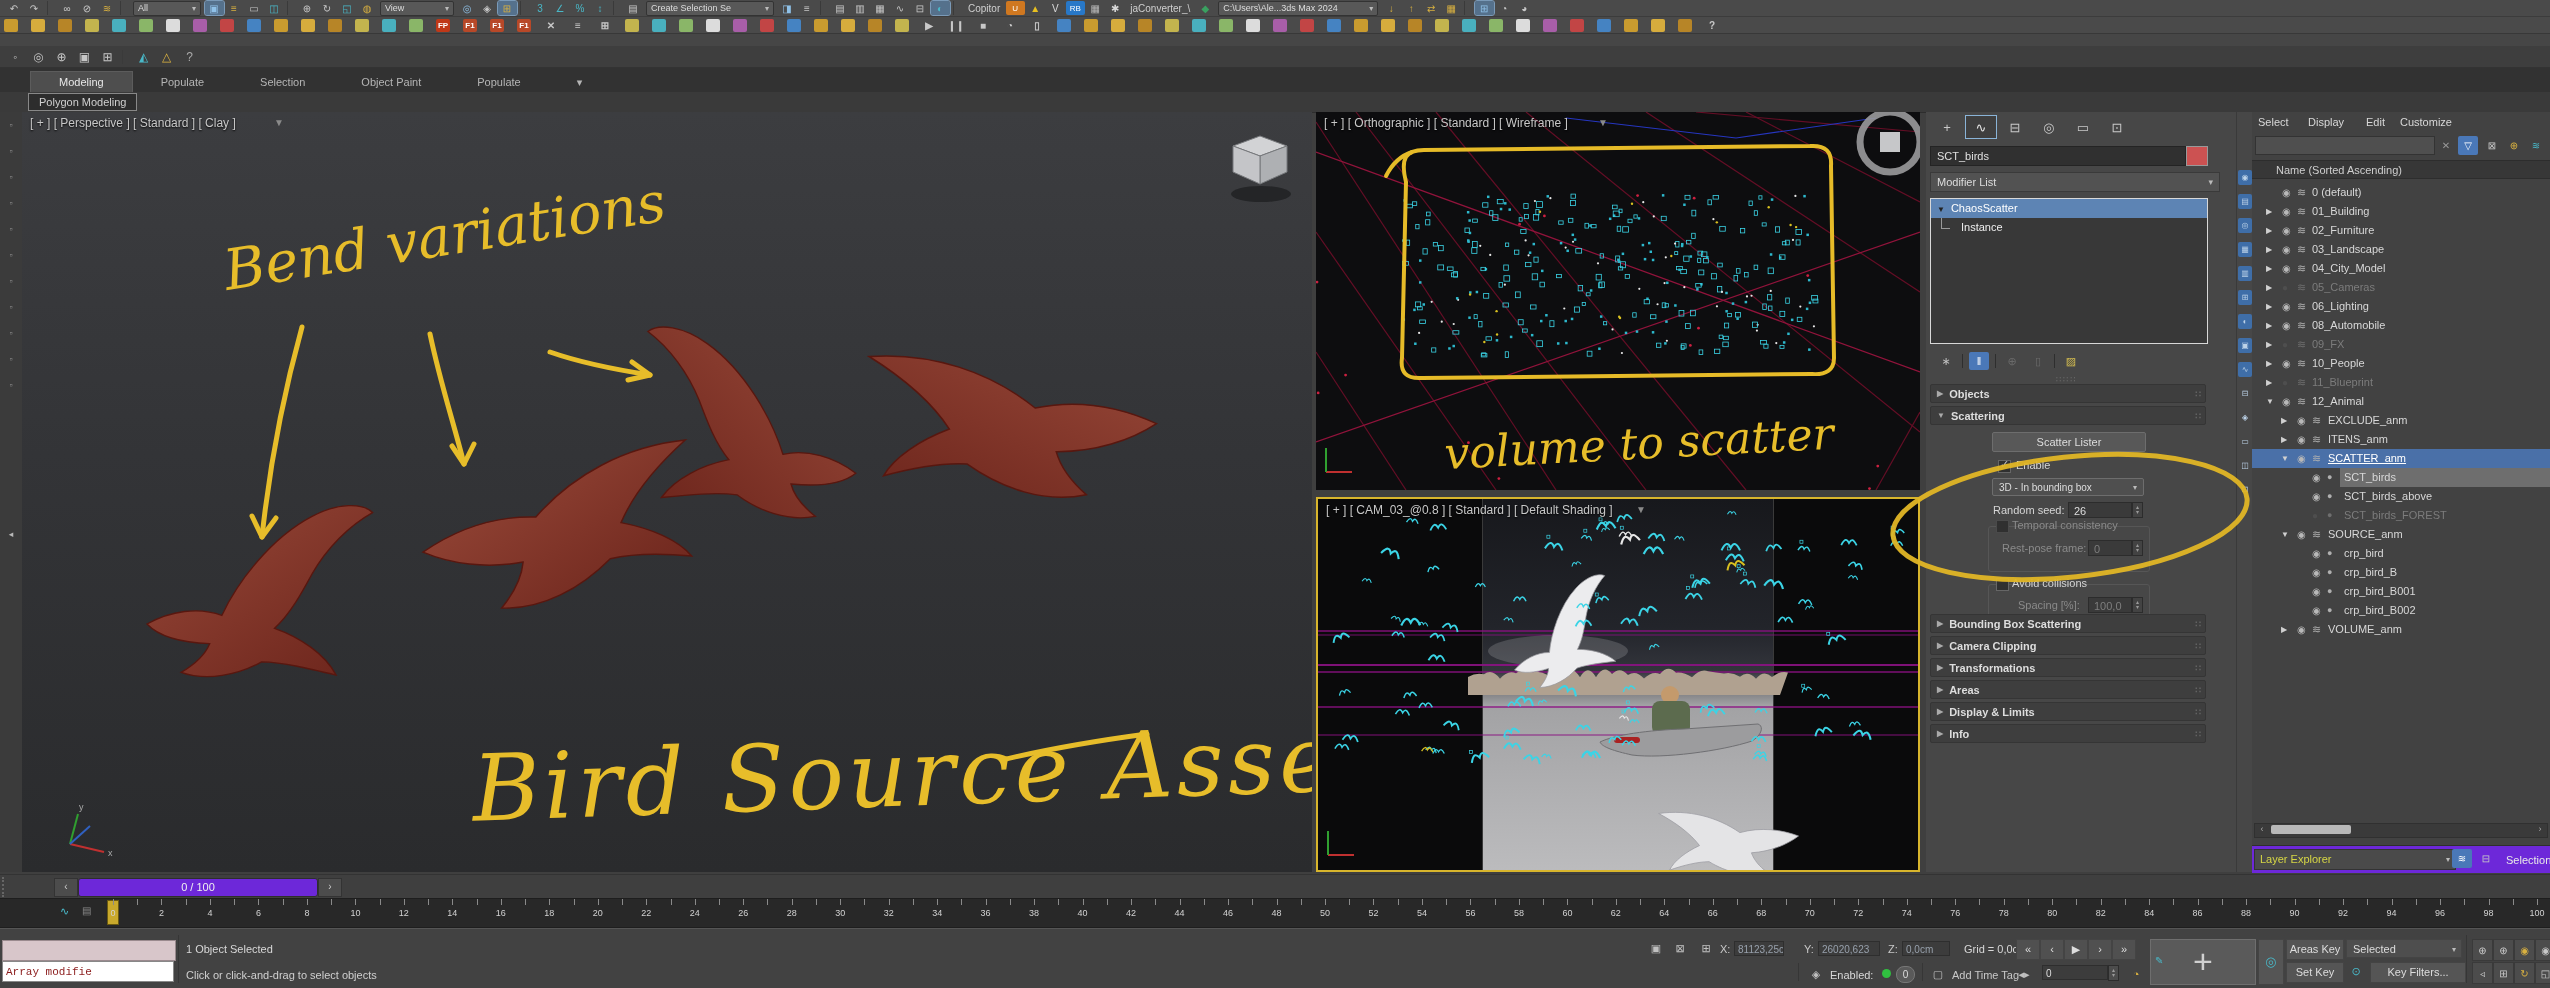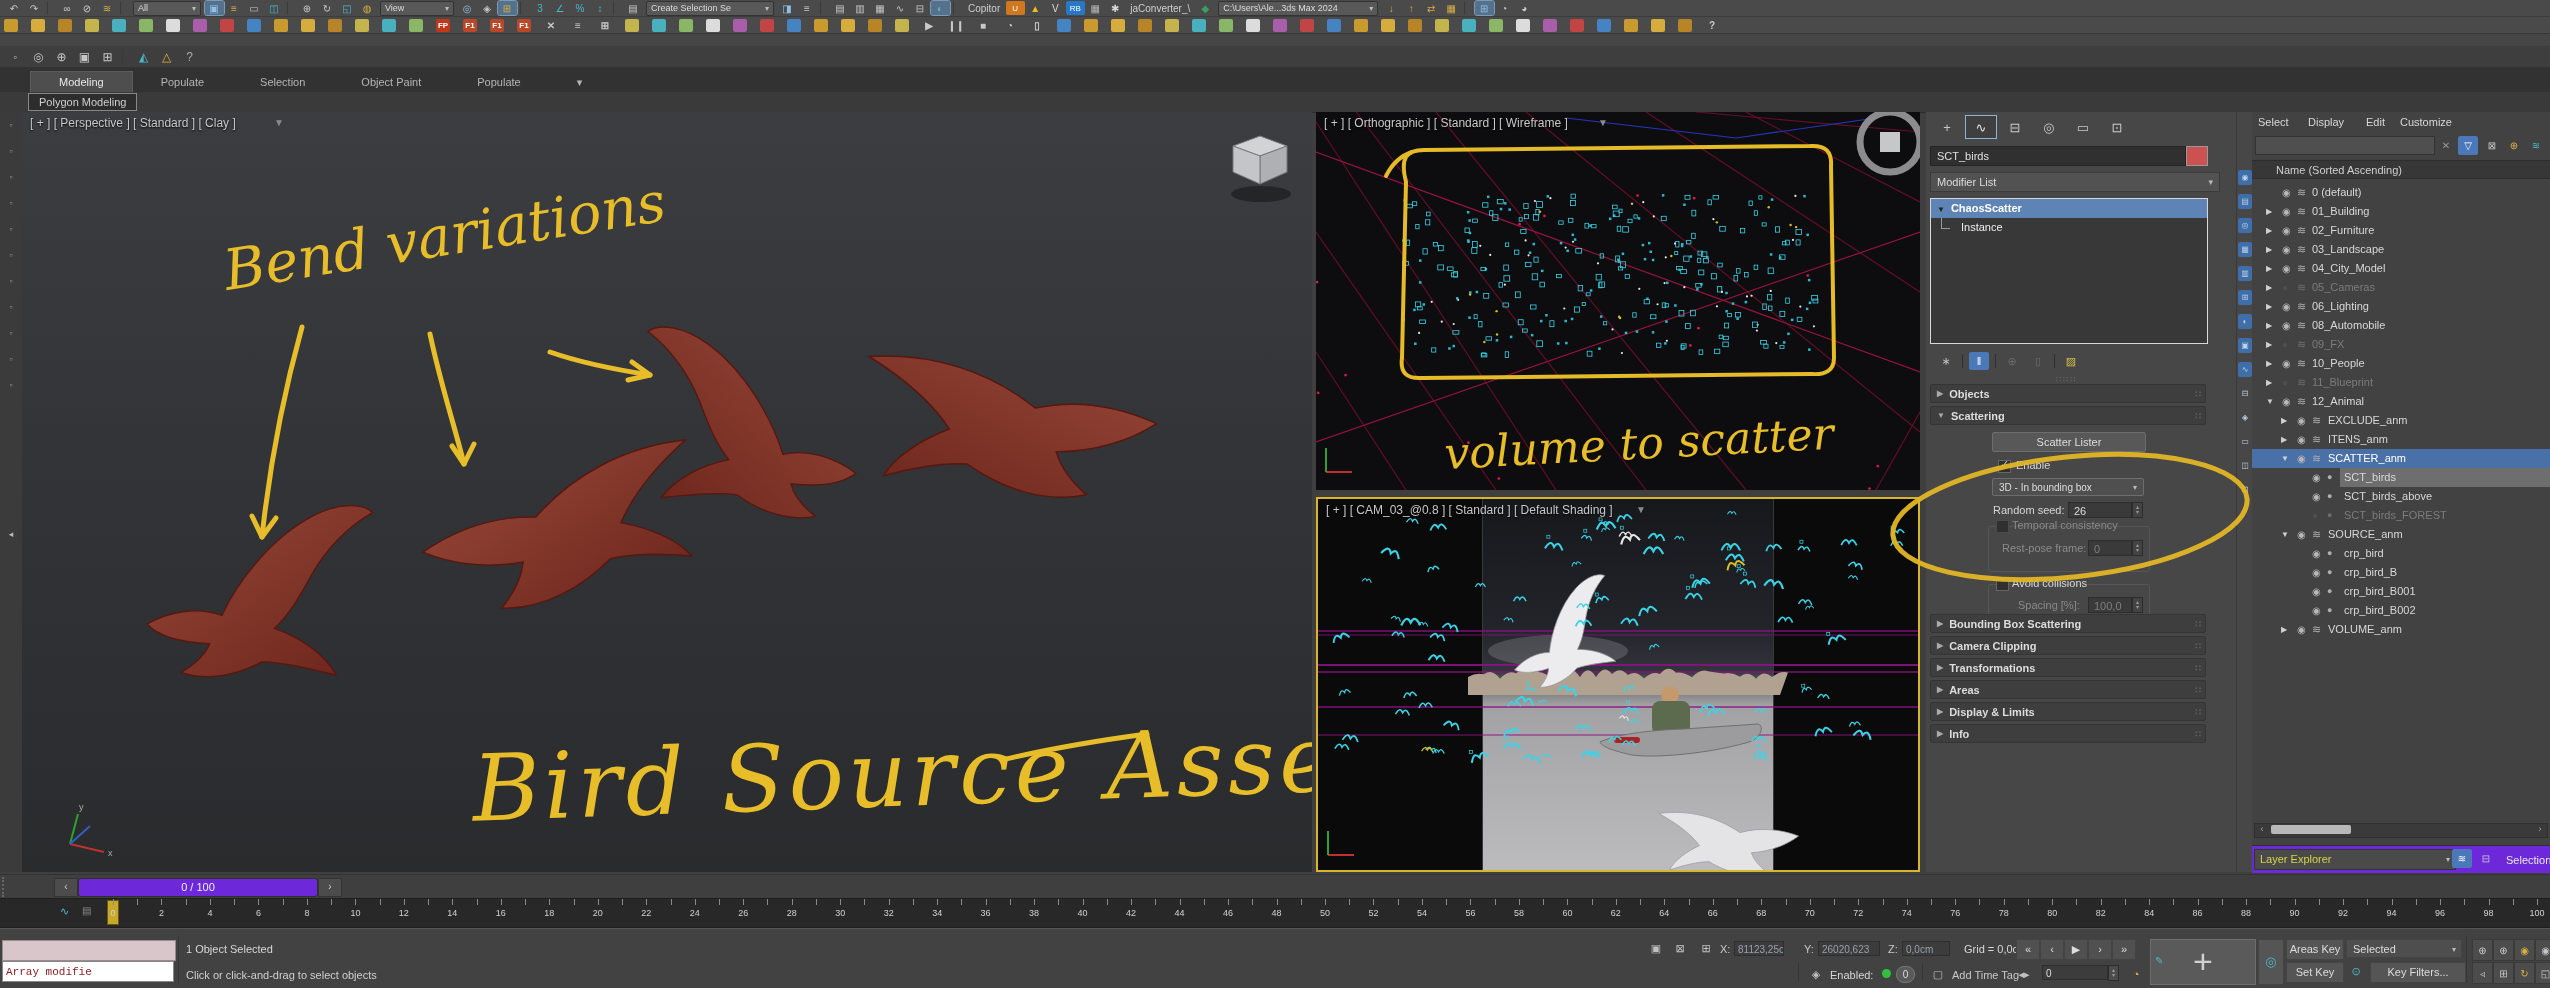"▼ ChaosScatter" .stkrow.sel { font-weight: bold -> none }
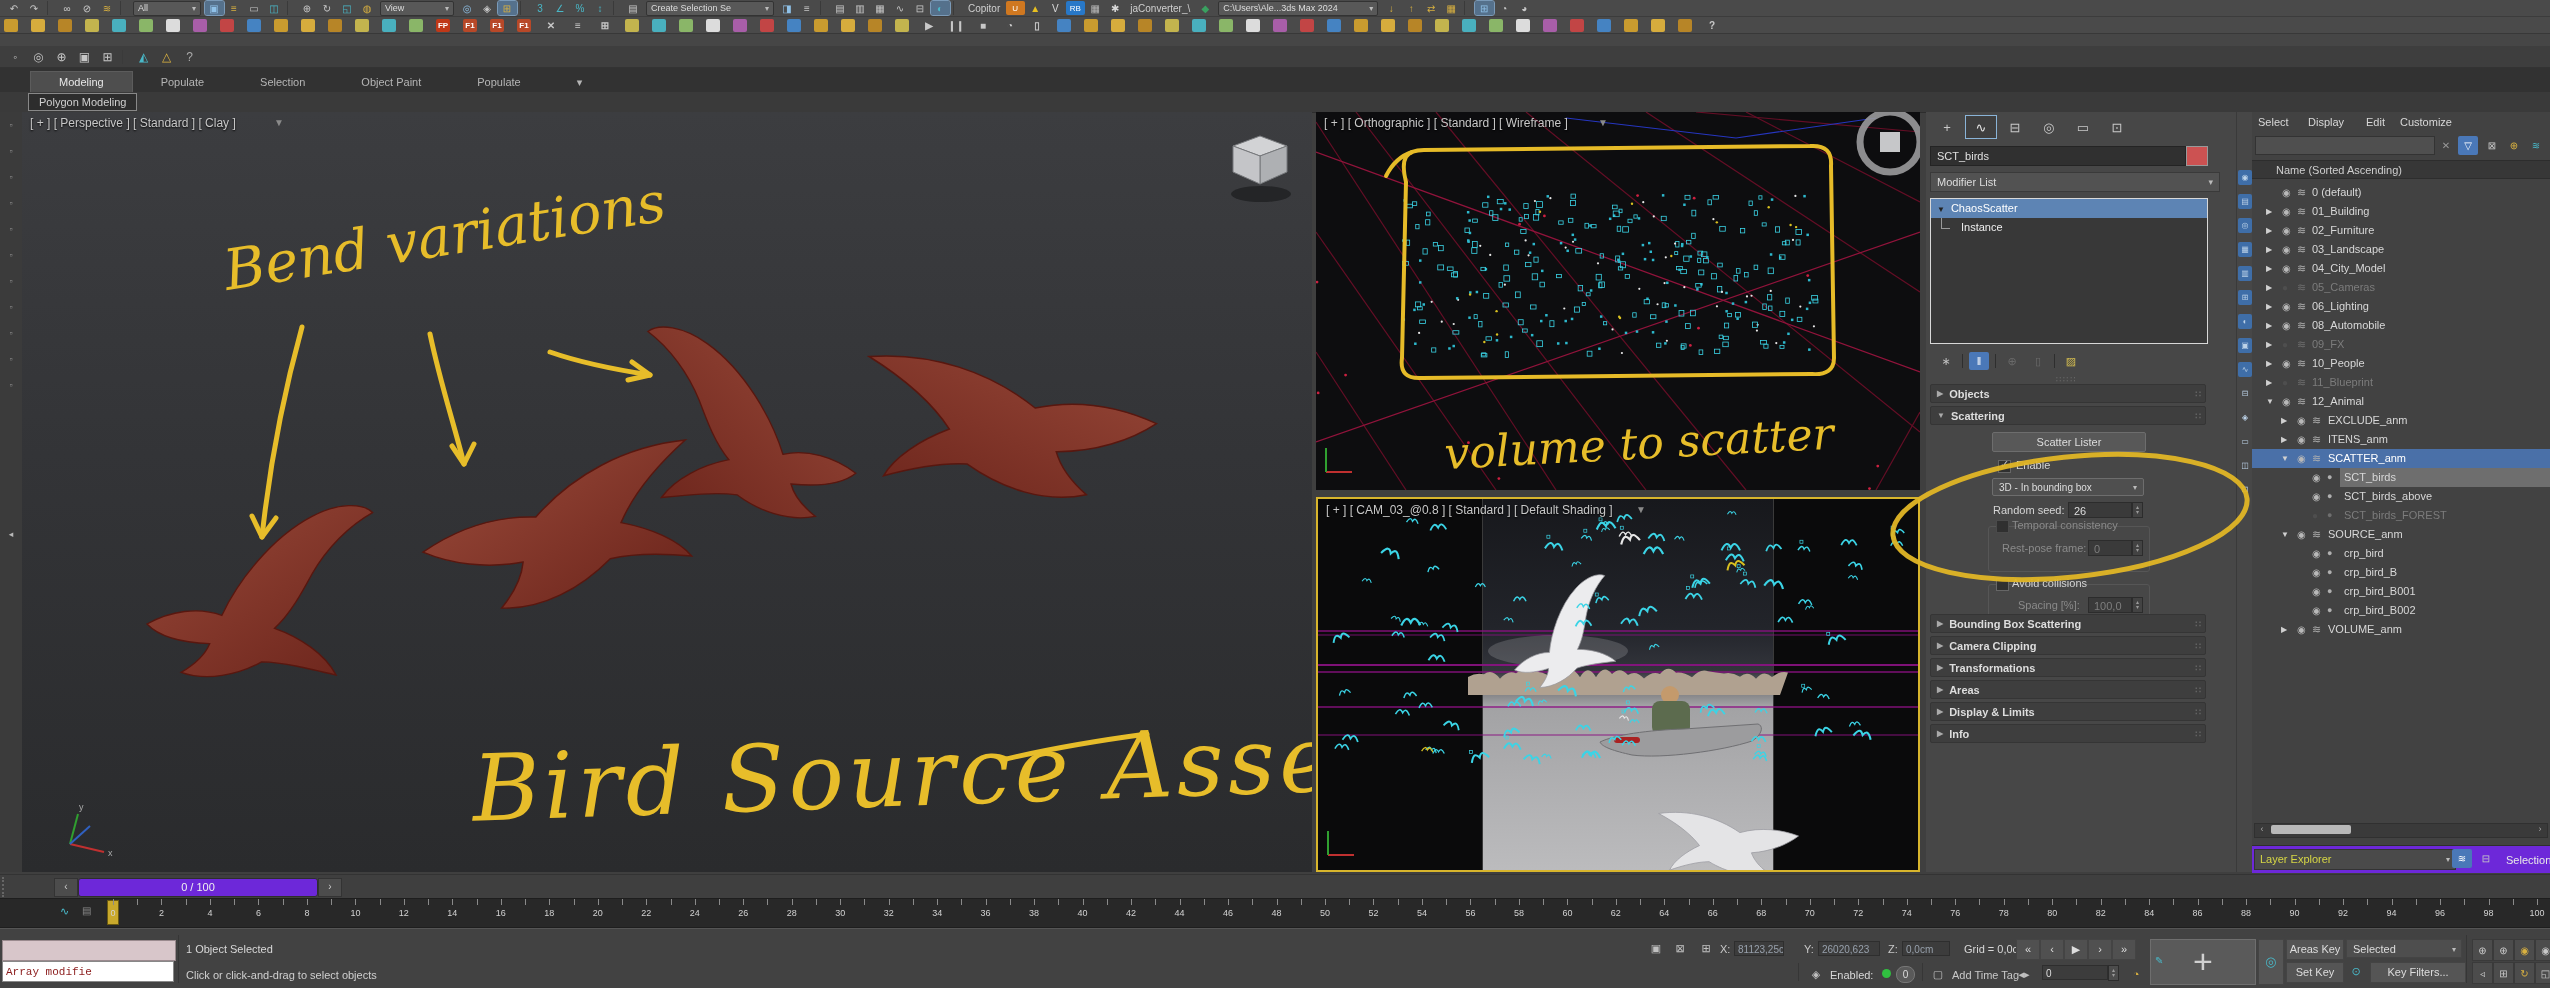"SCATTER_anm" span { text-decoration: none -> underline }
